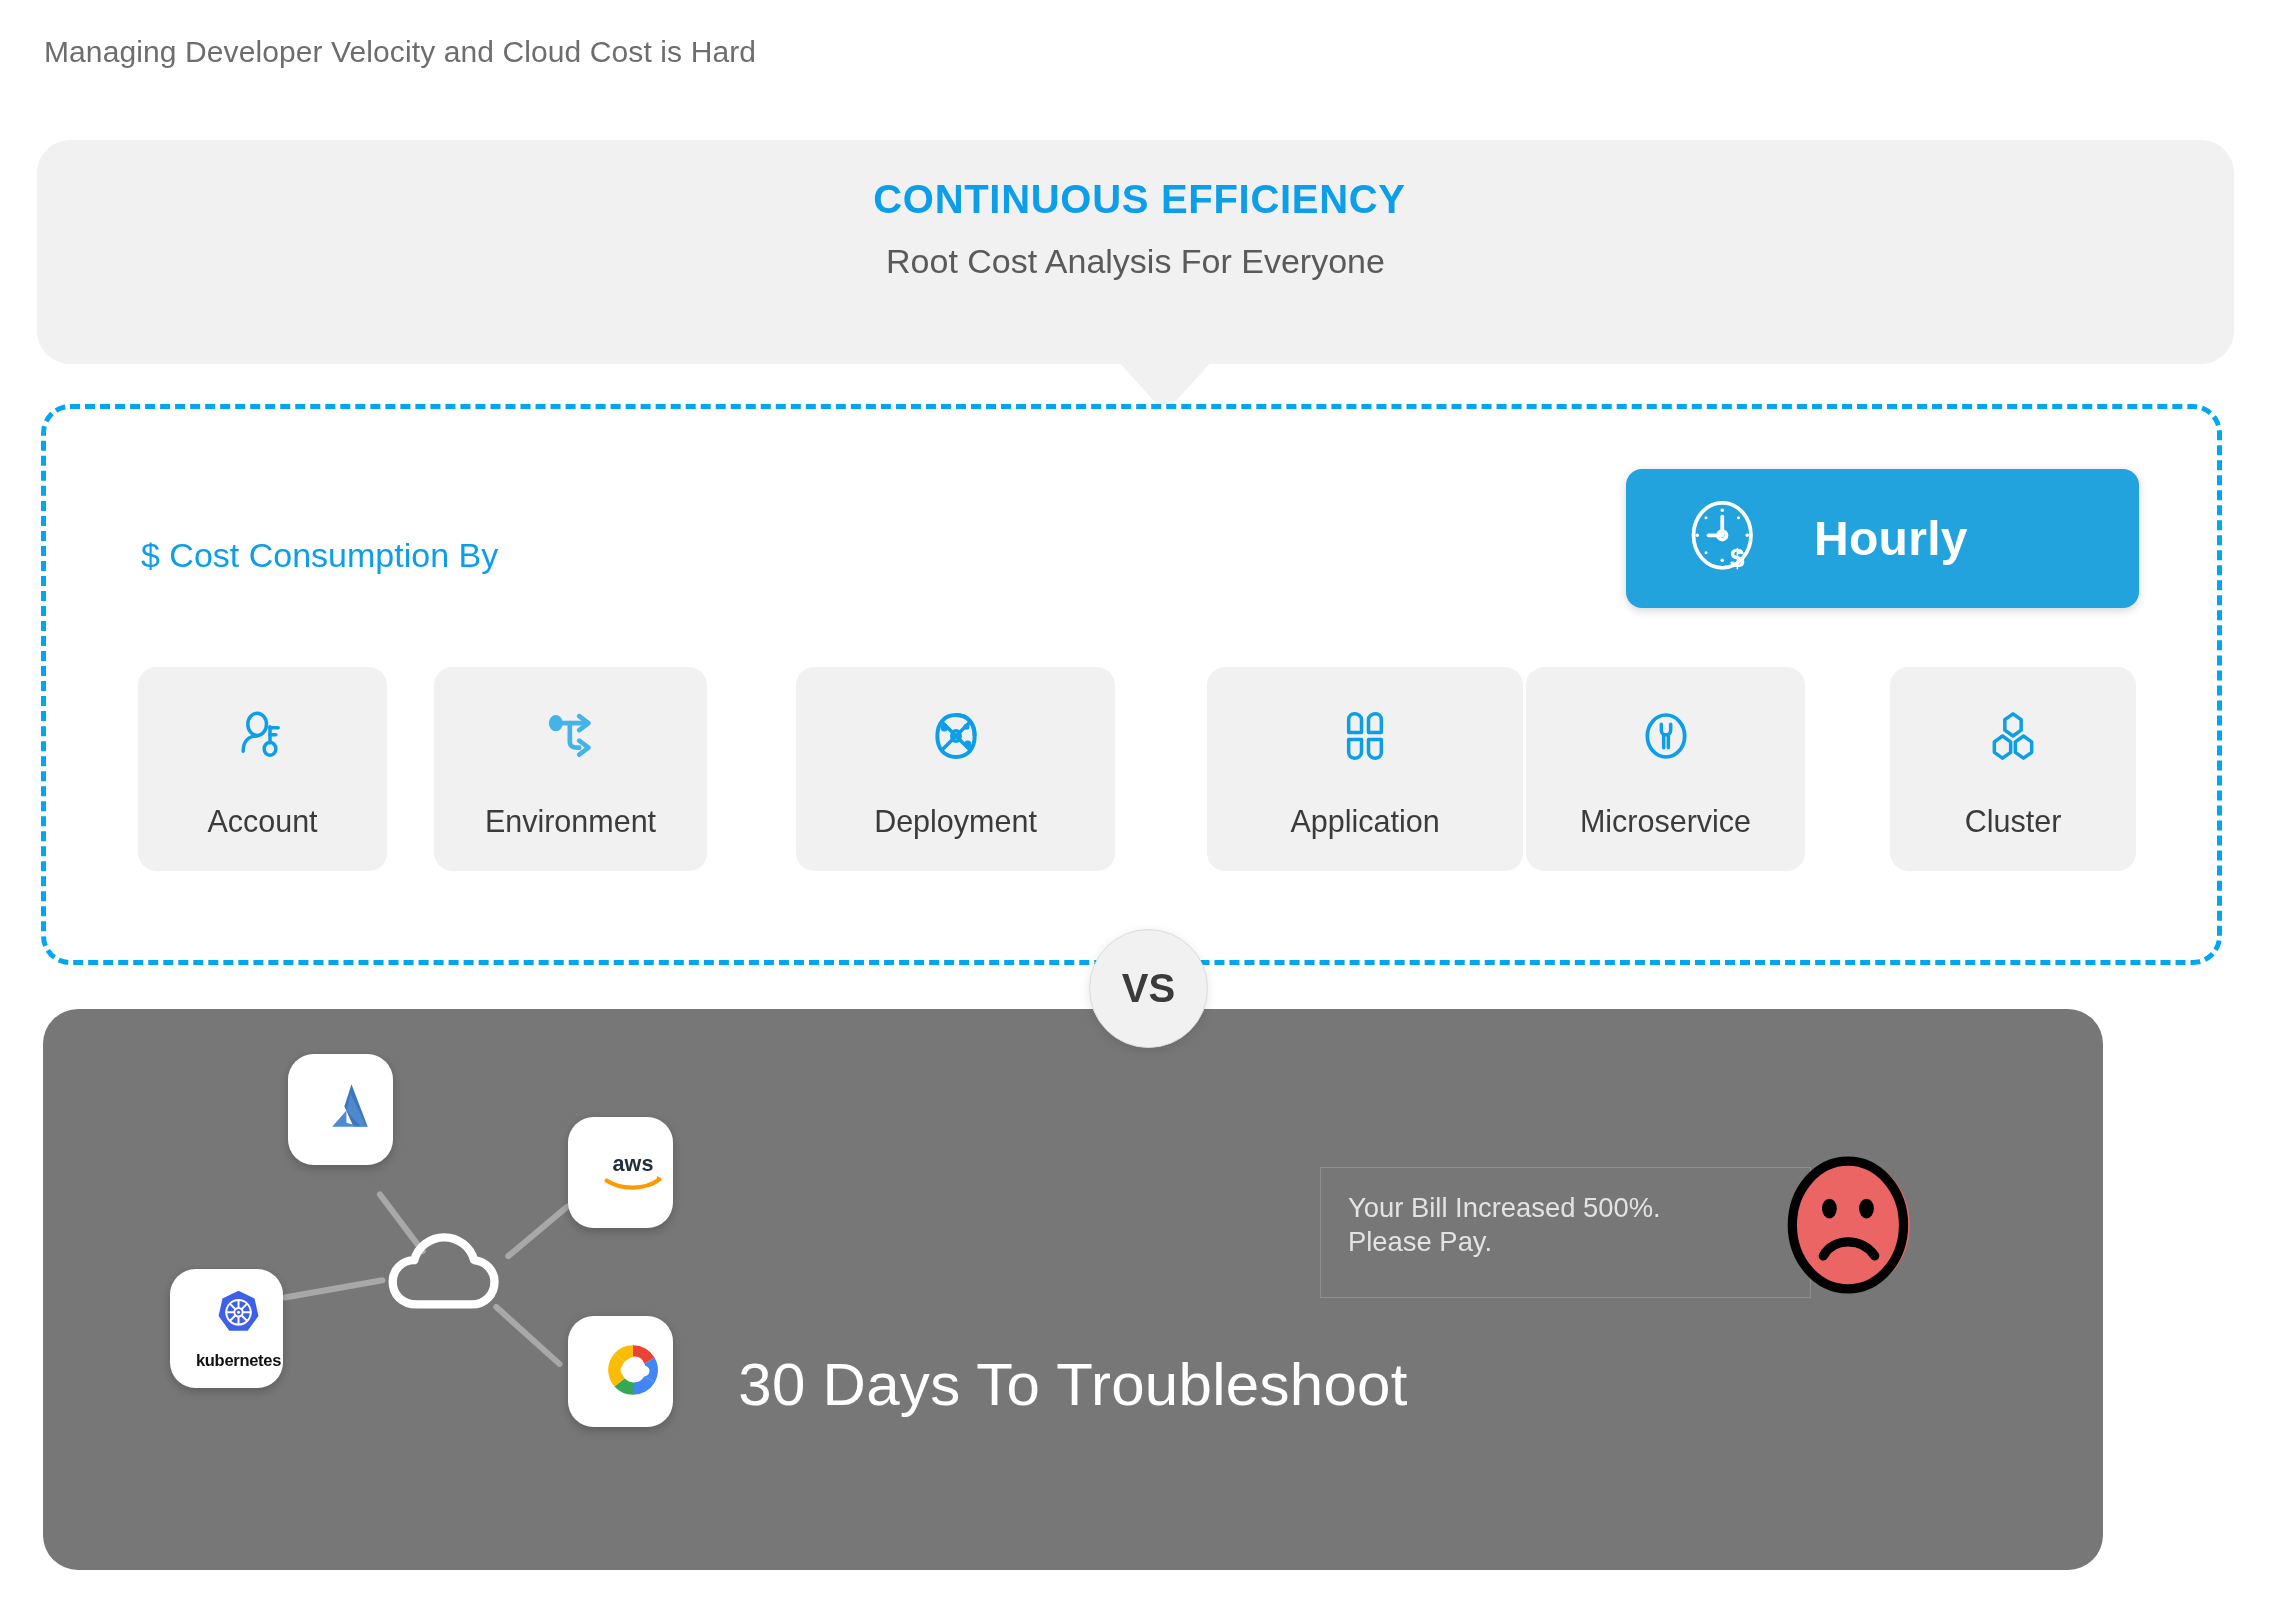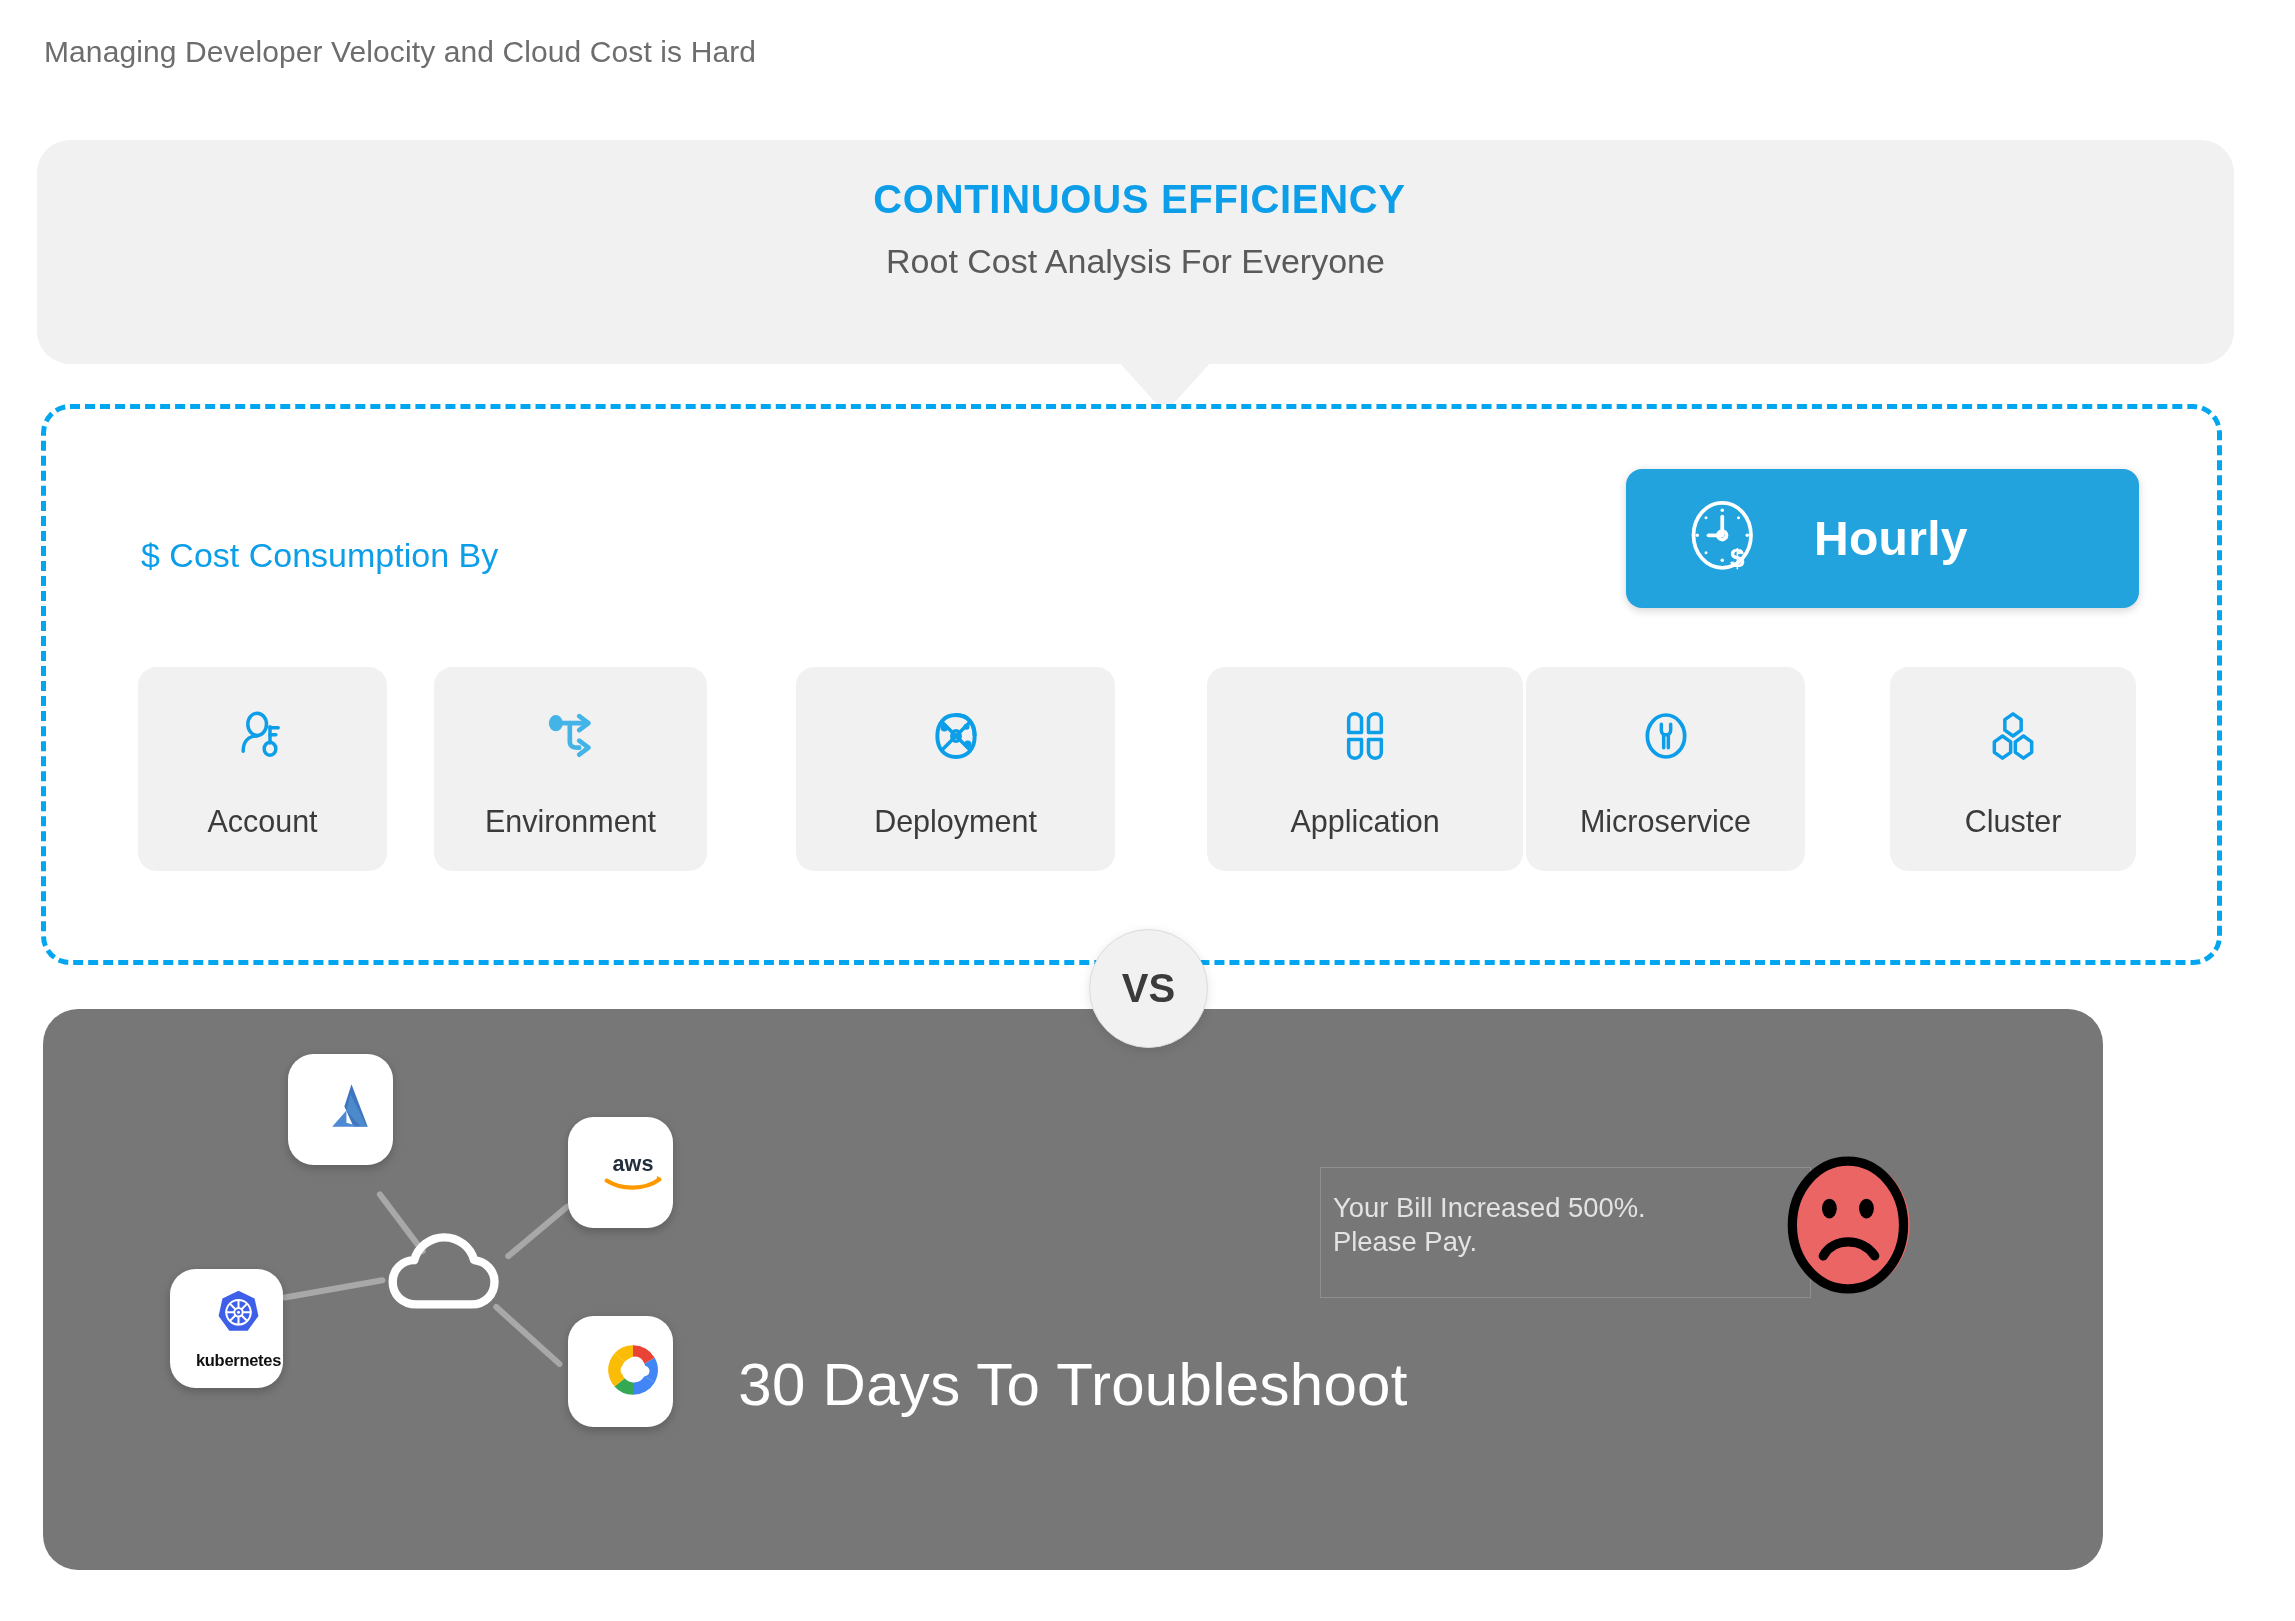"Your Bill Increased 500%." .bill-box { padding: 23px 12px -> 23px 27px }
